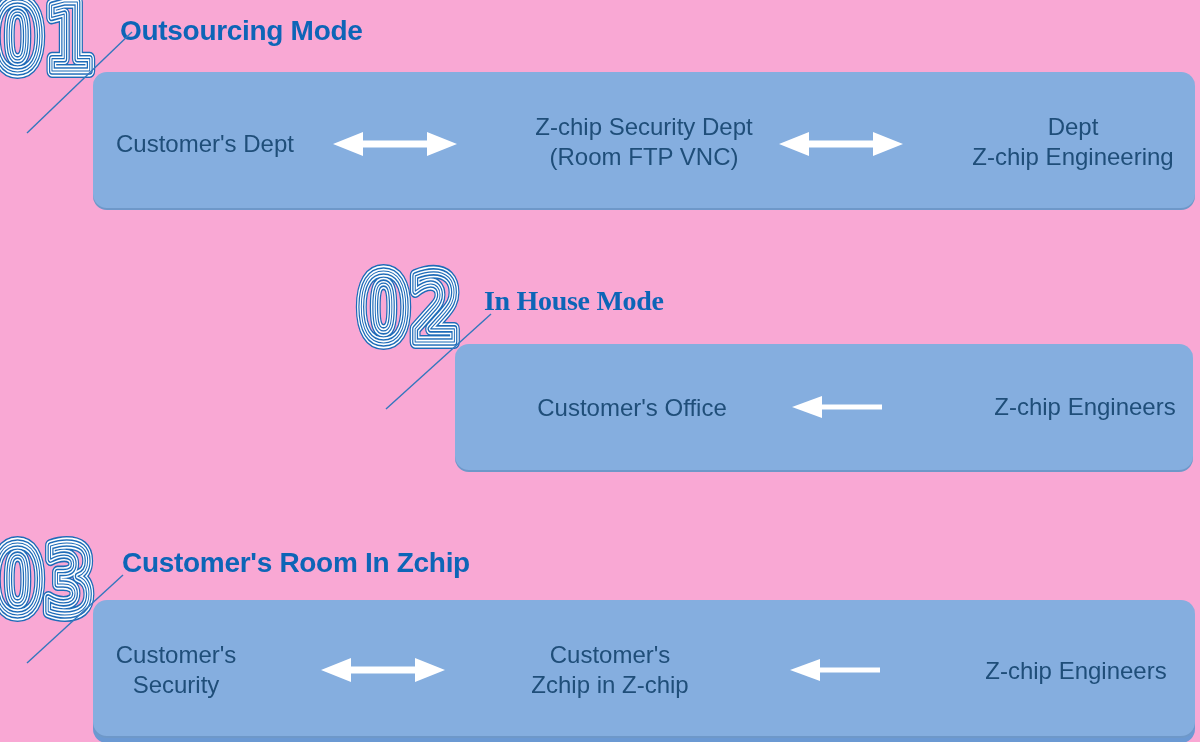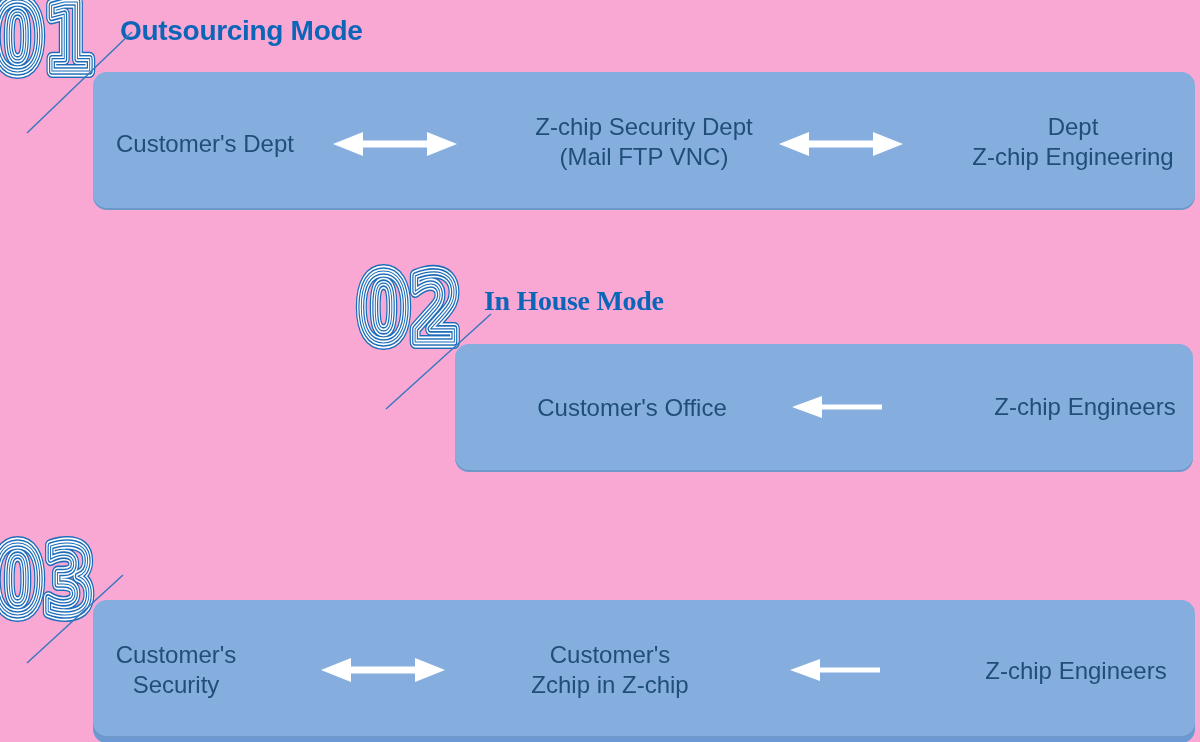"(Mail FTP VNC)" div { text: Mail -> Room }
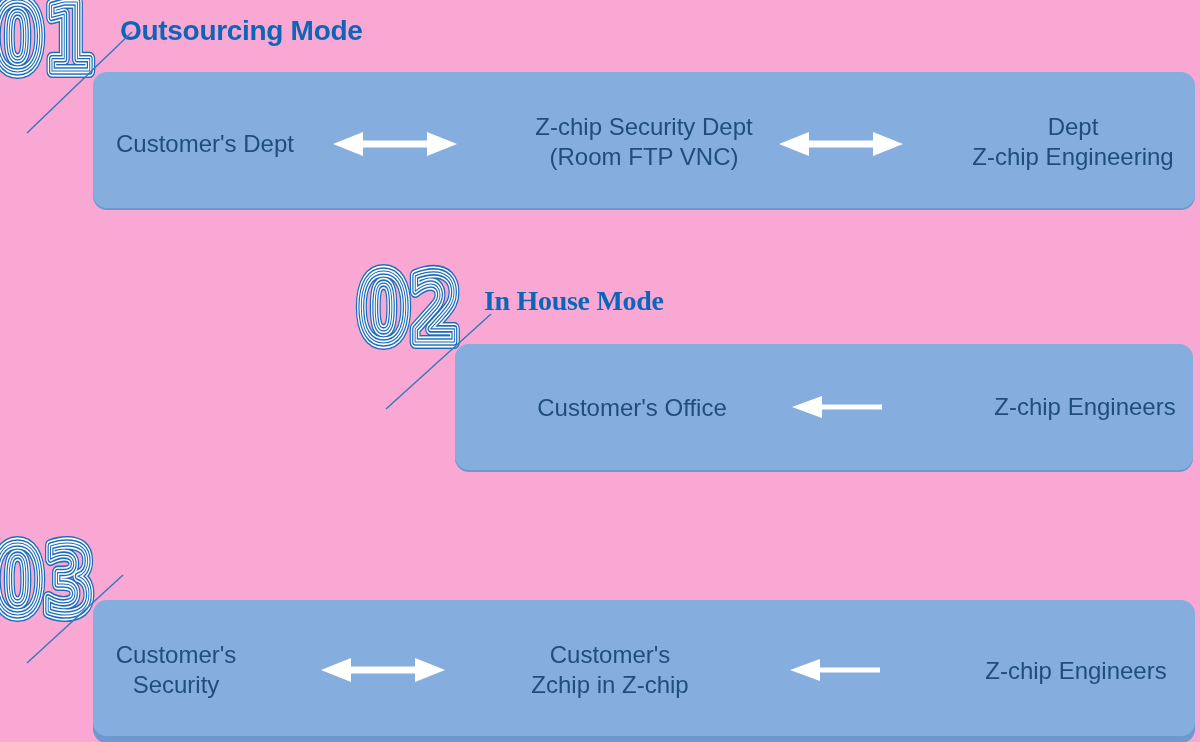"Customer's Room In Zchip" div.title { html: none -> <div>Customer's Room In Zchip</div> }
